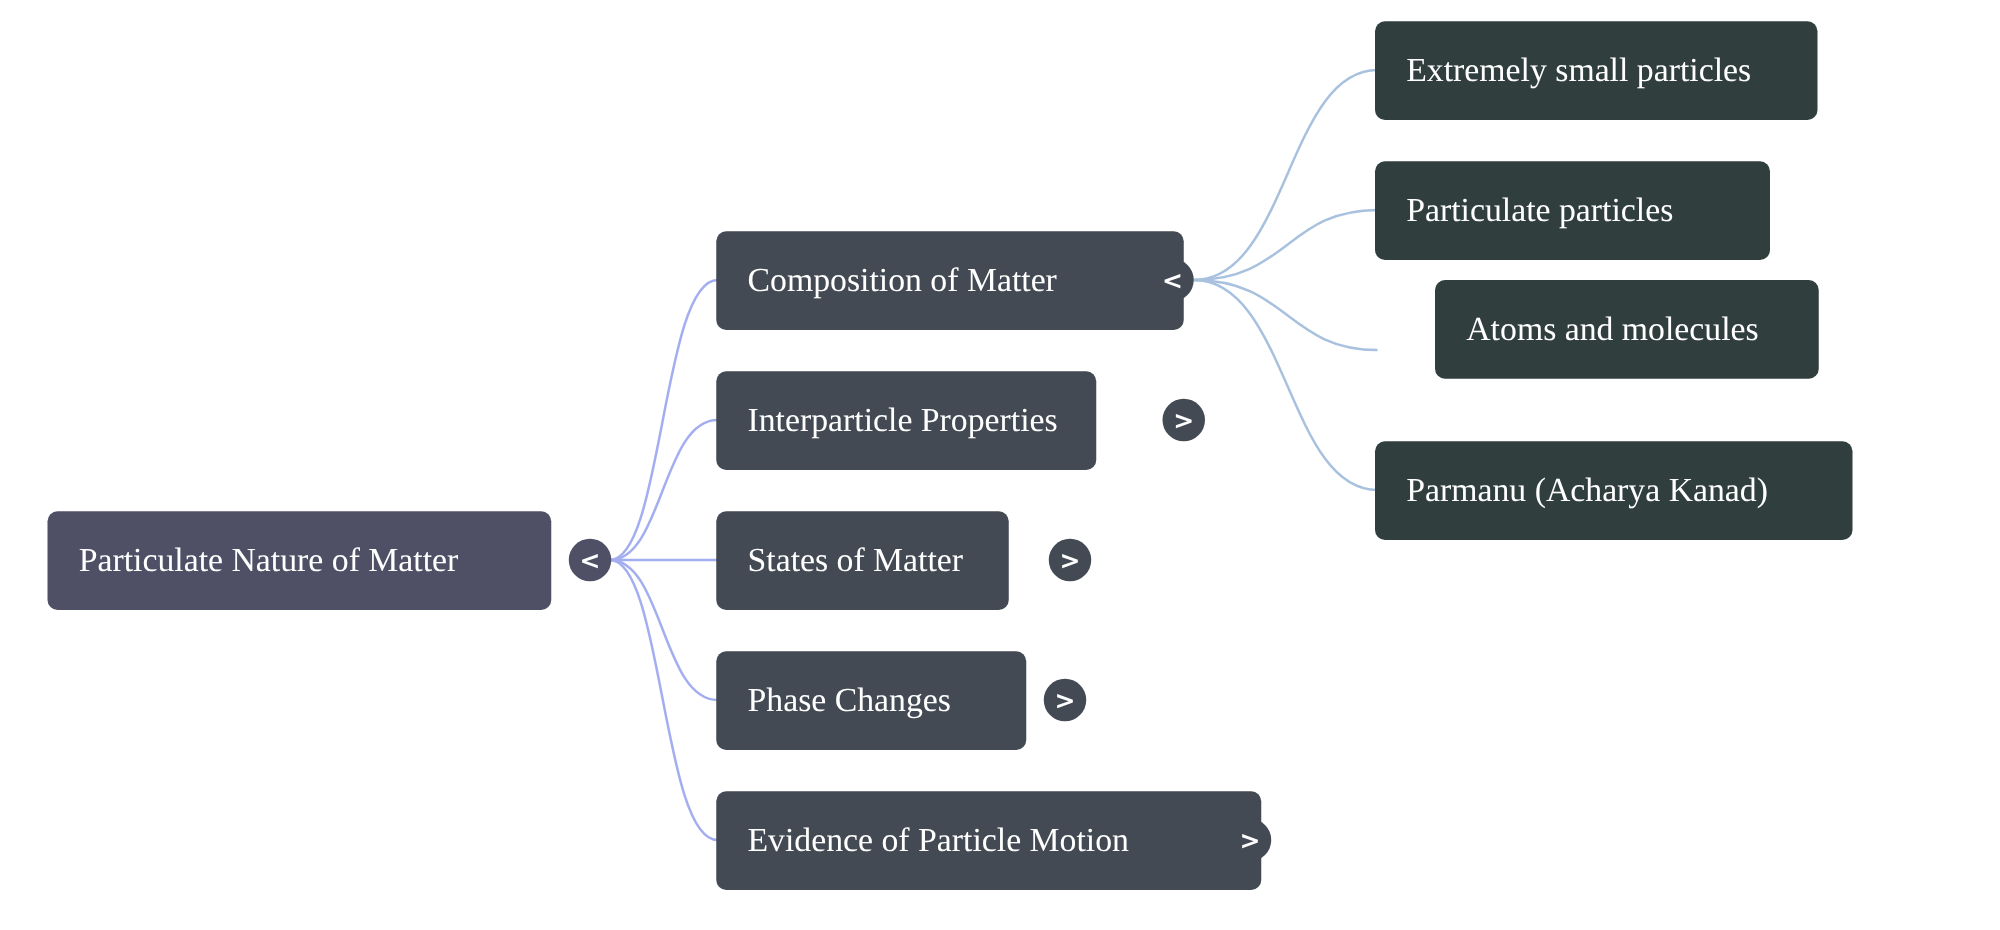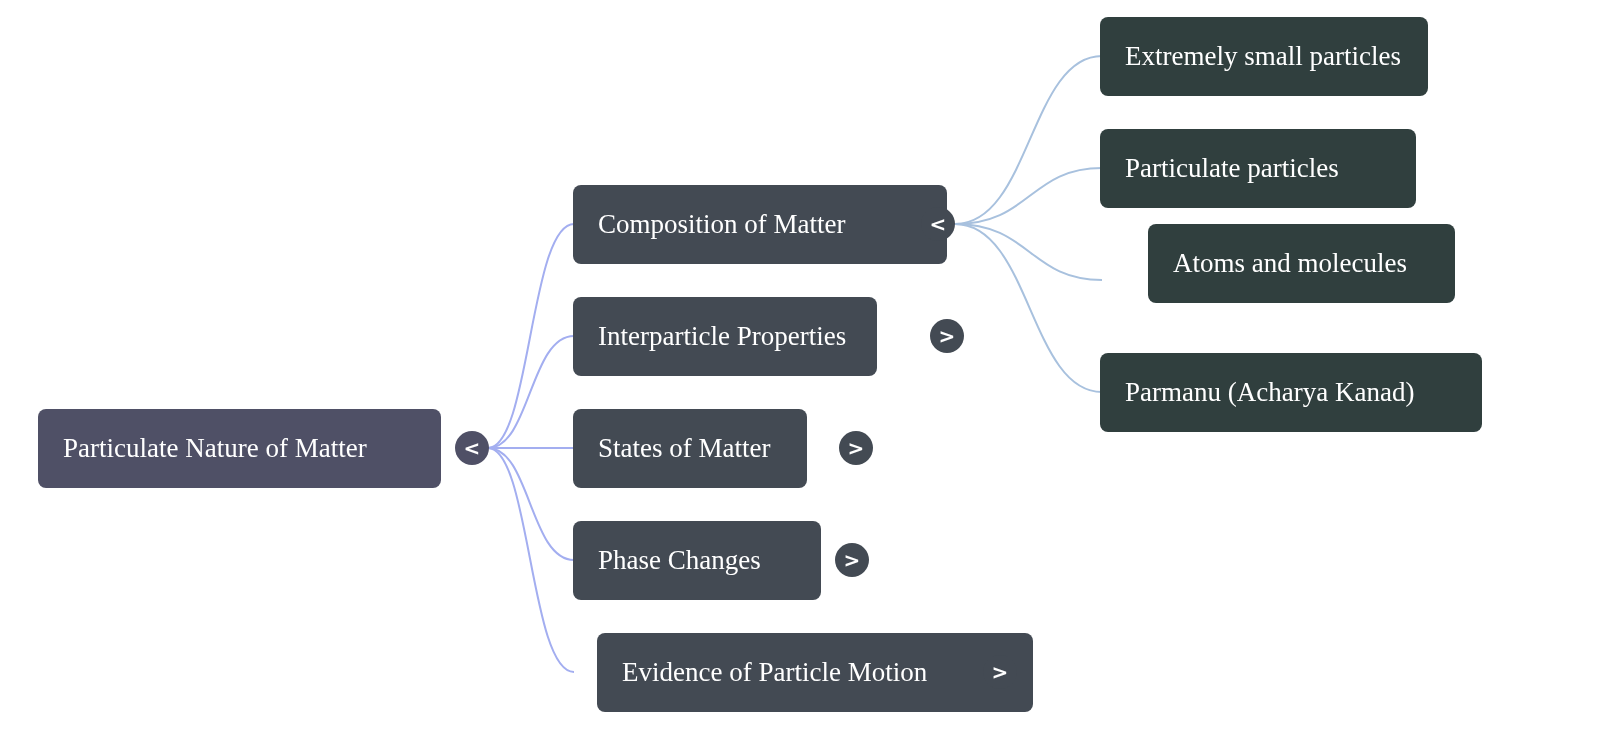"Extremely small particles" div.node { width: 328px -> 354px }
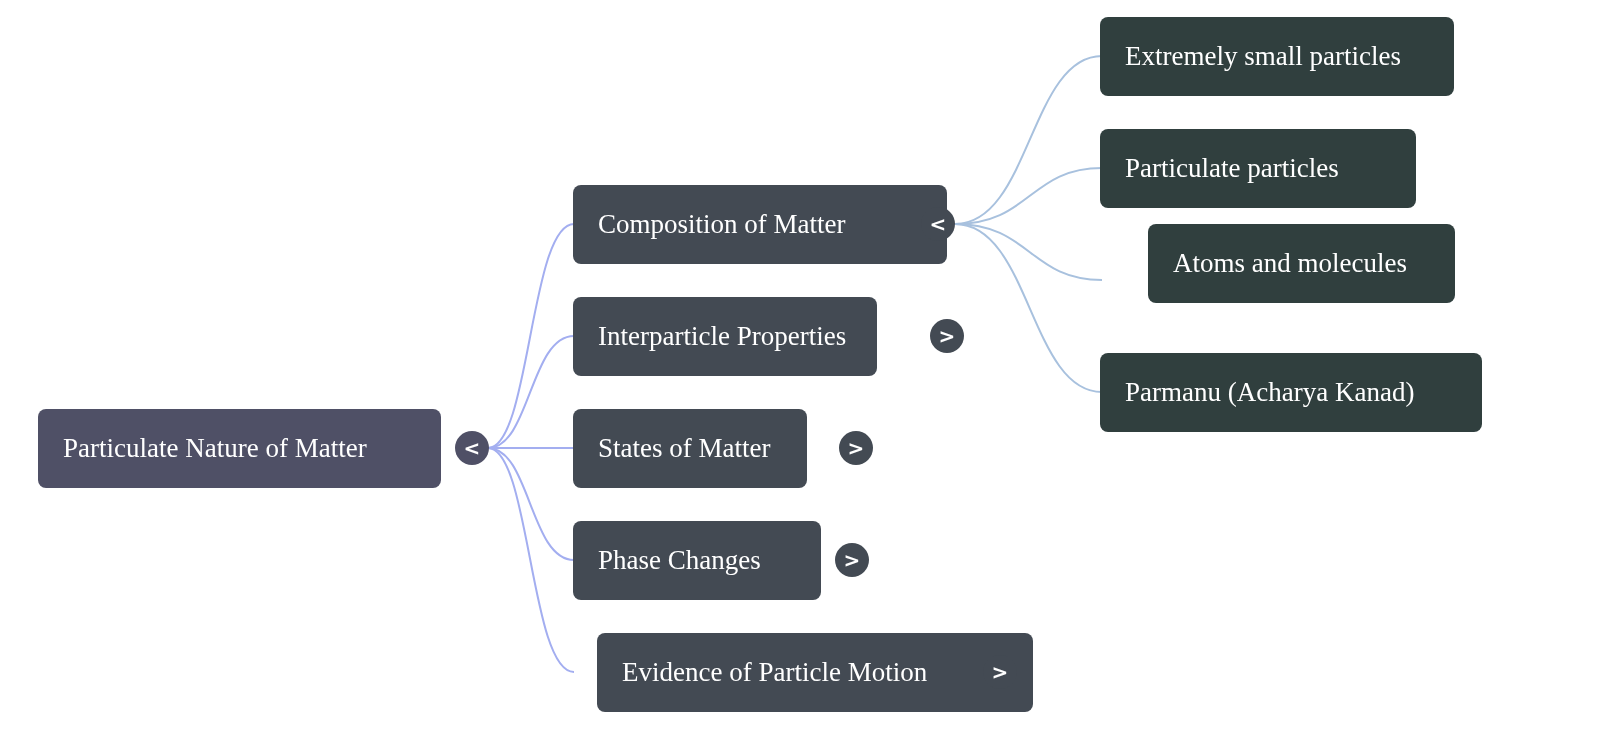"Evidence of Particle Motion" div.node { left: 597px -> 573px }
